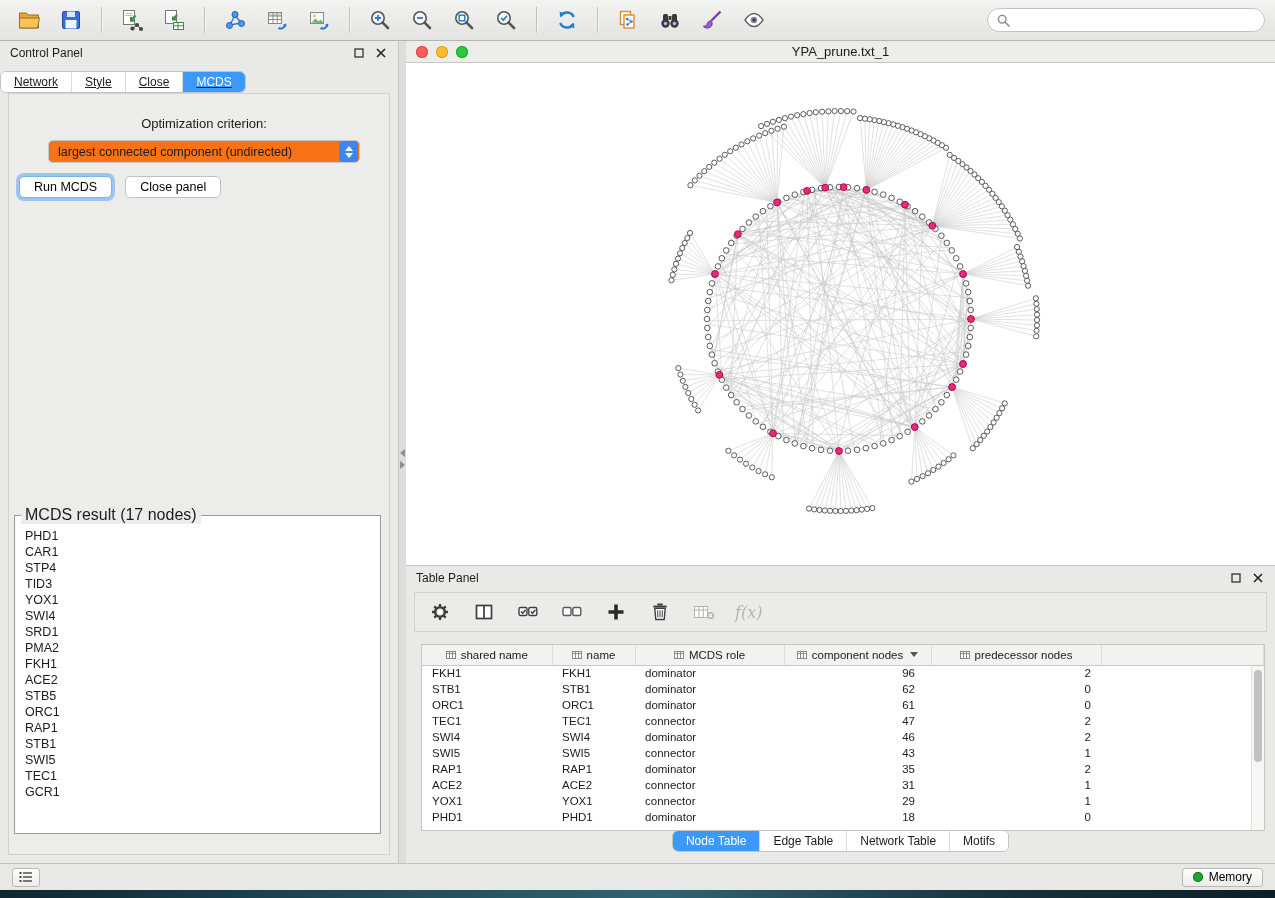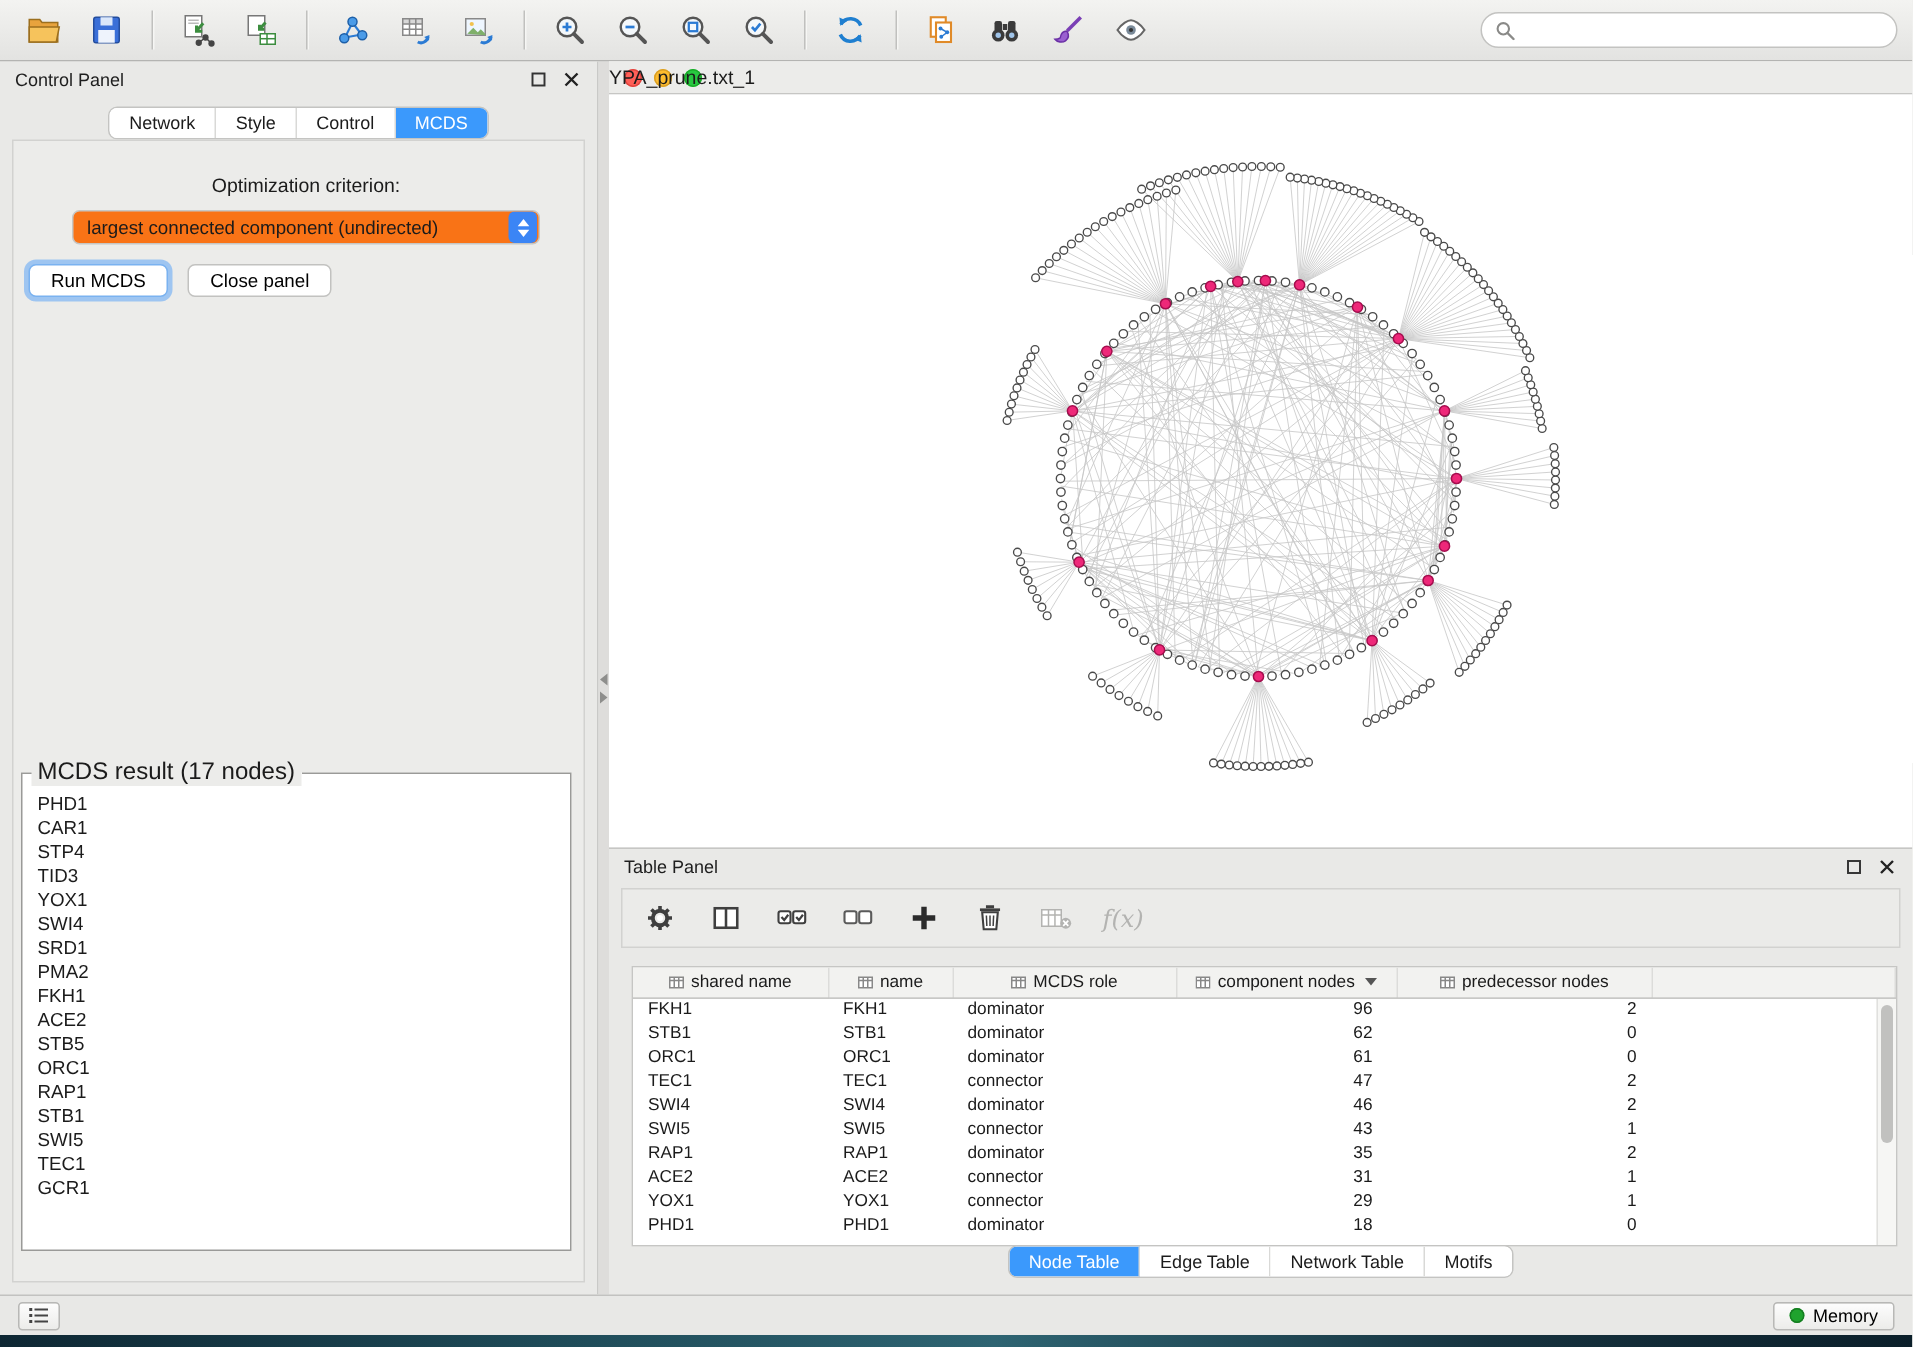"YPA_prune.txt_1" #network-title { text-align: left -> center }
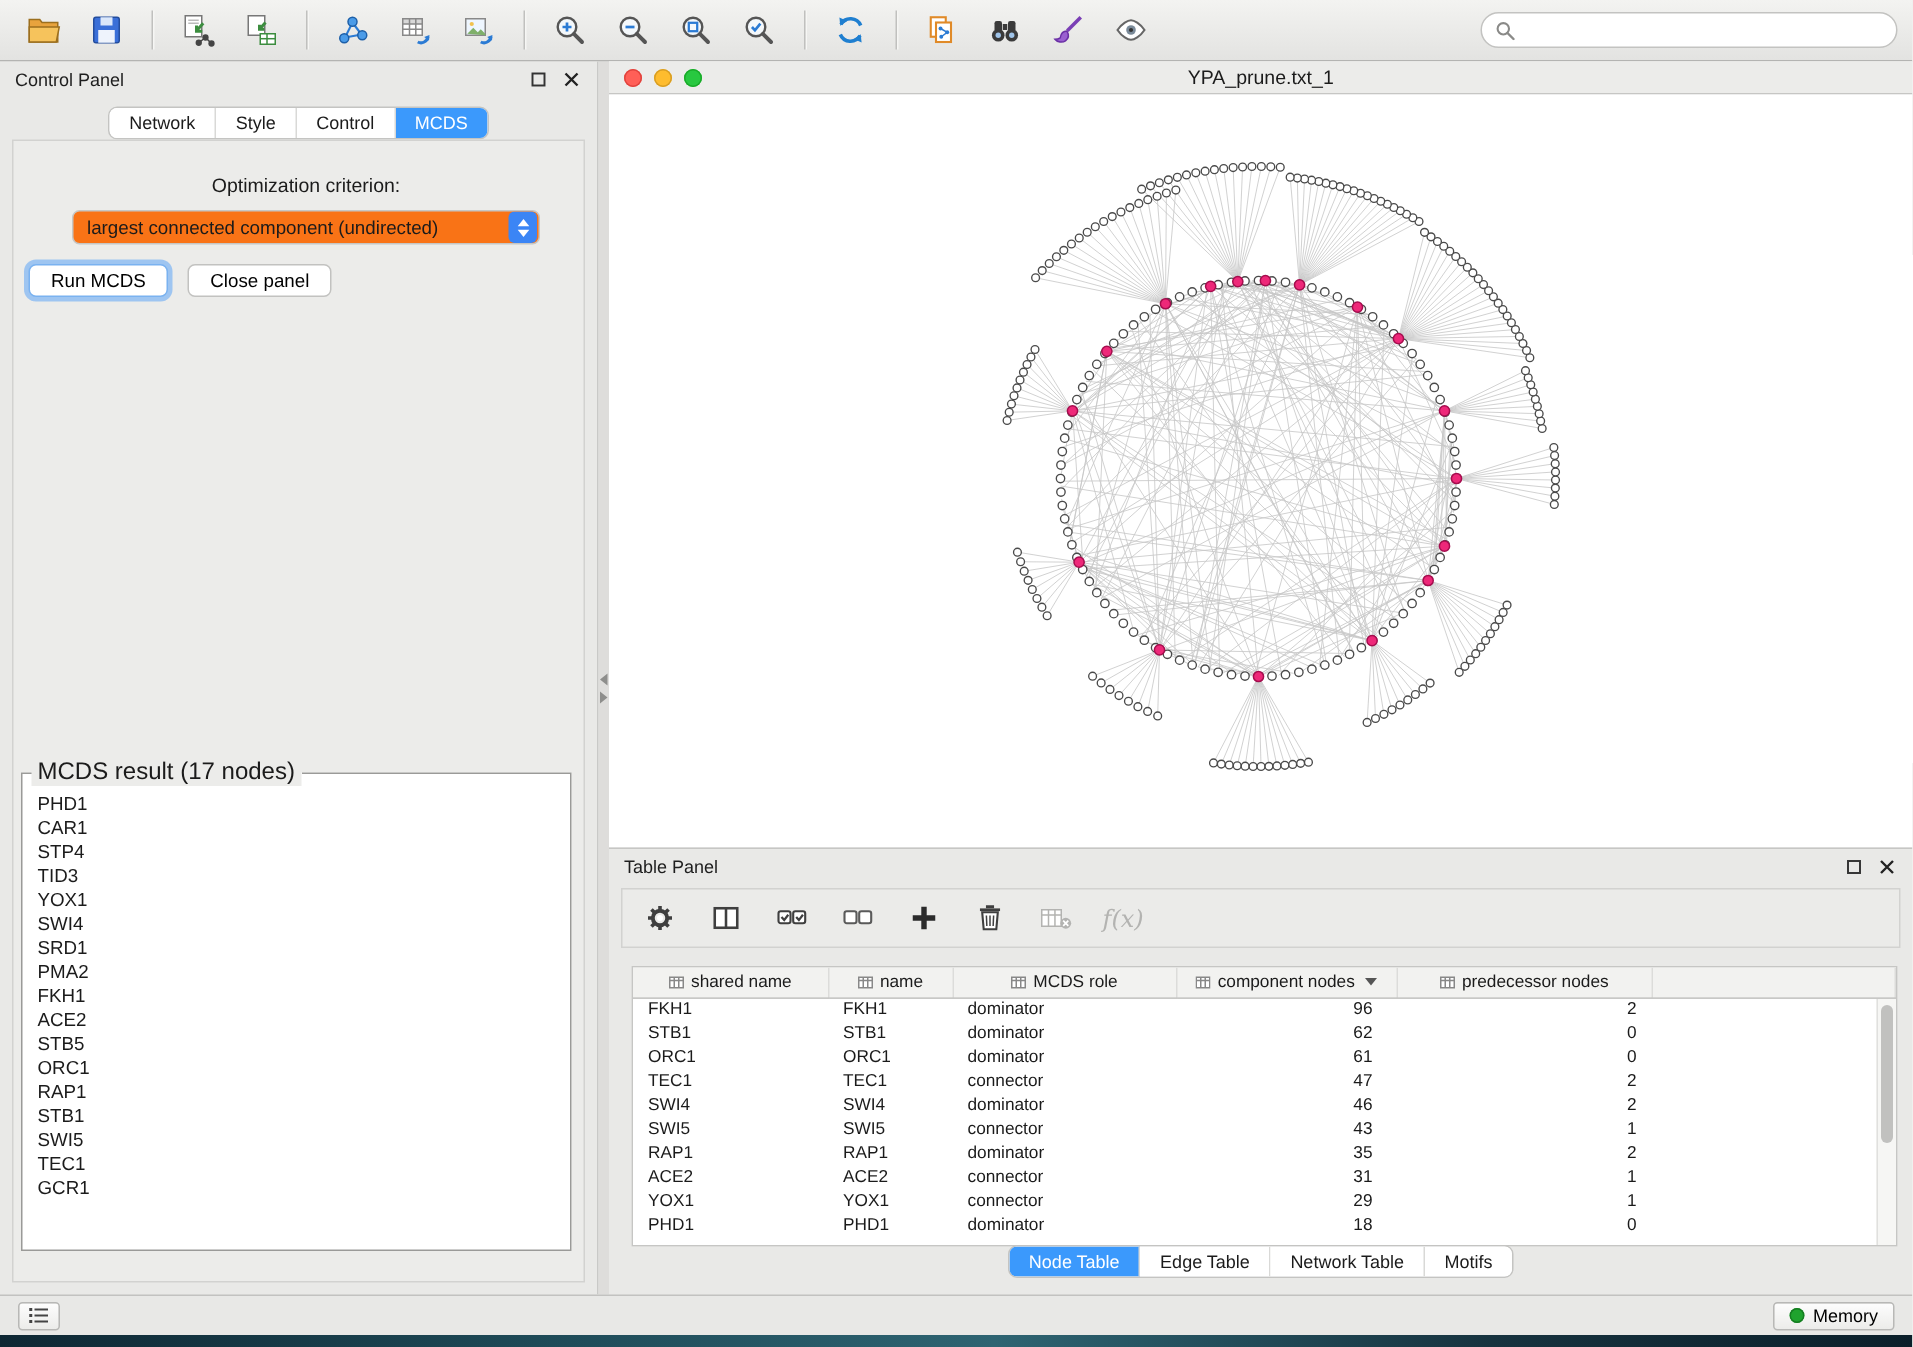"Network" .cp-tabs-row { justify-content: center -> flex-start; text-decoration: none -> underline }
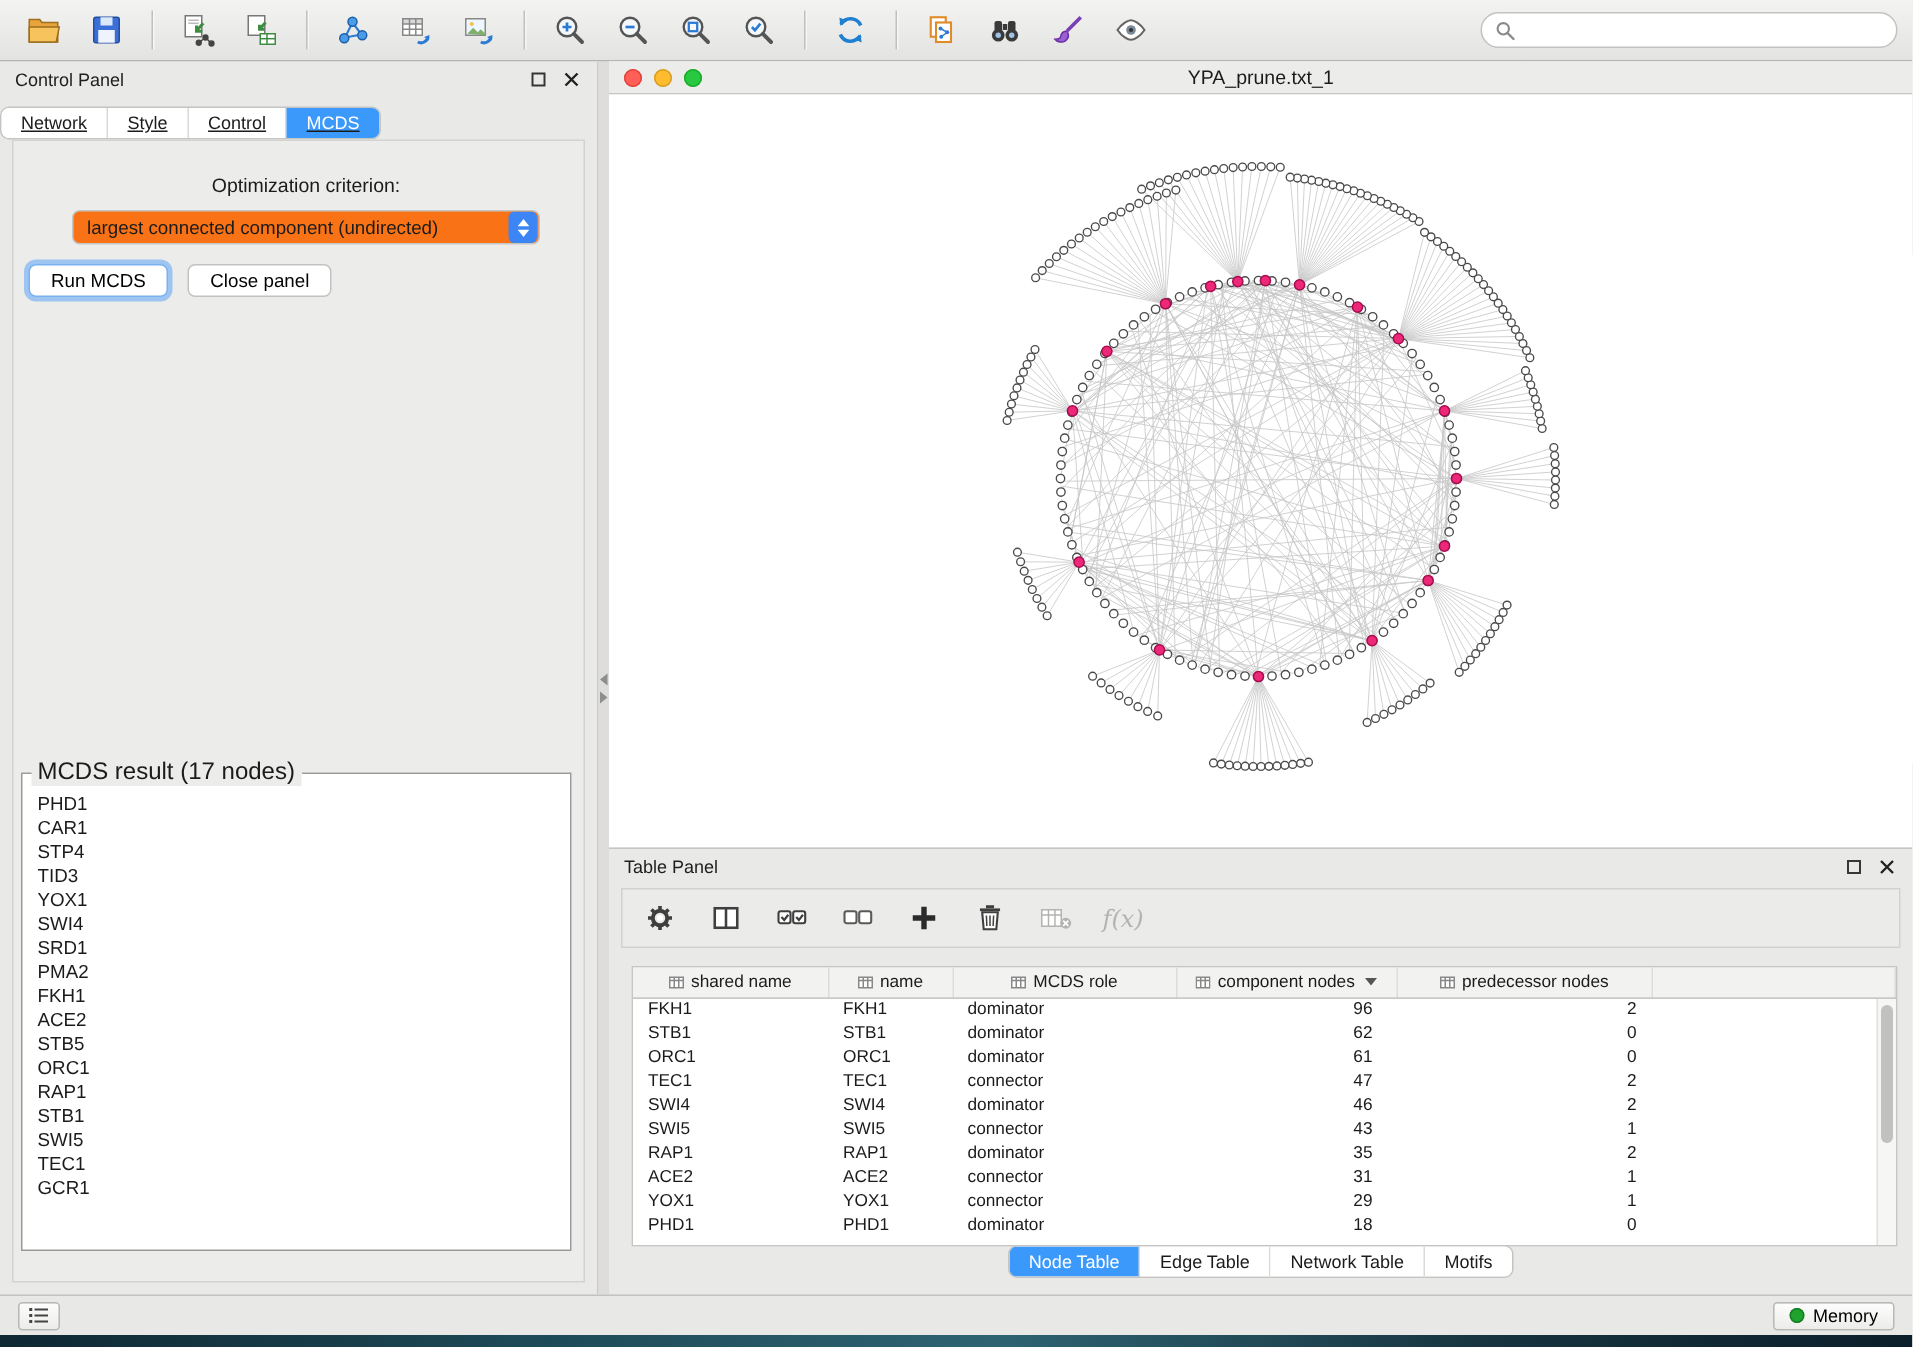"Control" button.seg-btn { text: Control -> Close }
